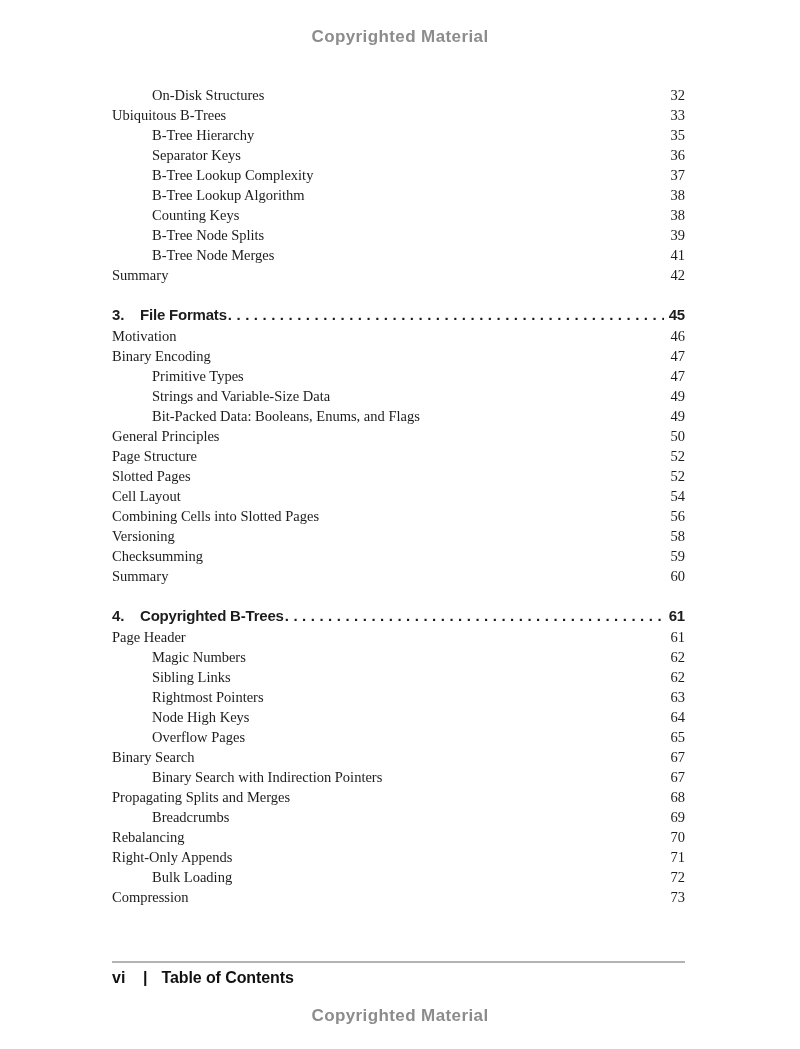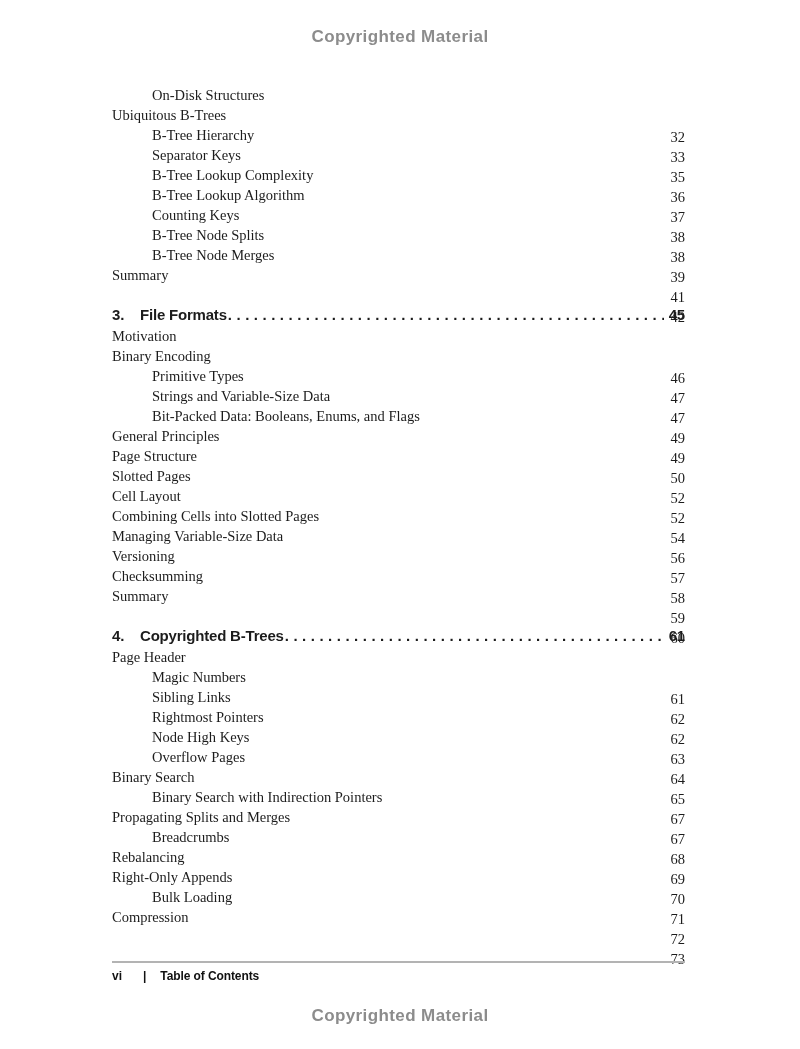"32" .entry-row .pagenum { margin-top: 42px -> none }
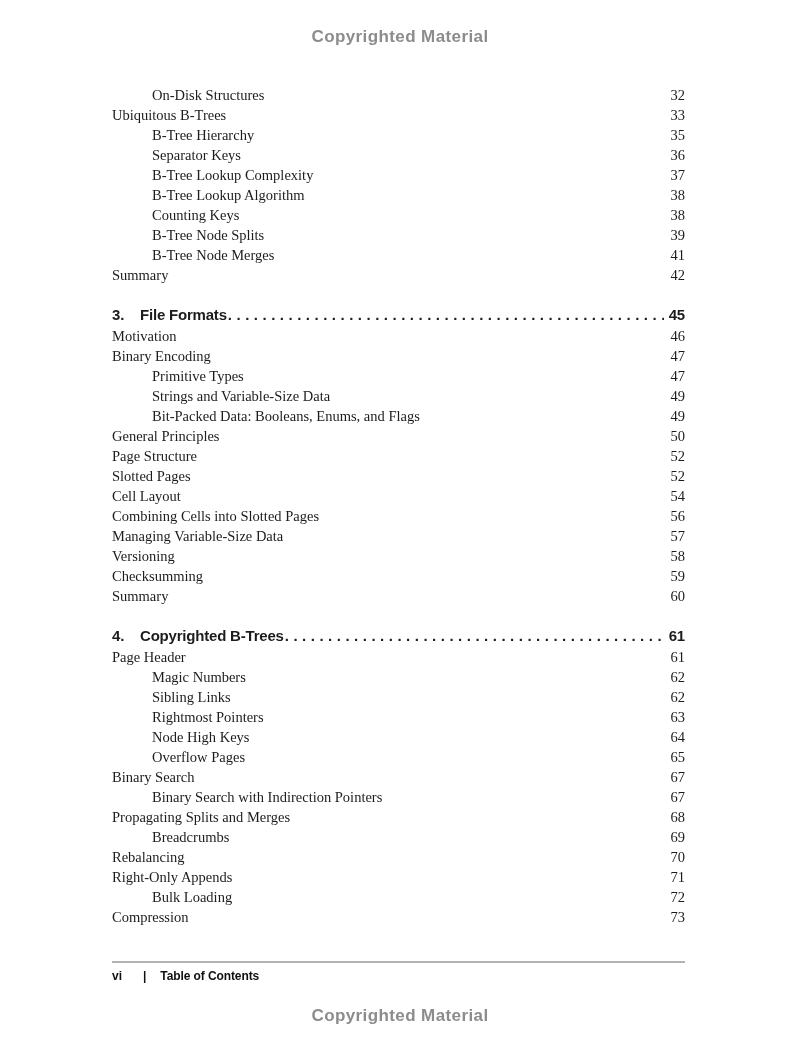"Managing Variable-Size Data" div.entry-row { html: <div> <span>Managing Variable-Size Data</span> <span></span> <span>57</span> </div> -> none }
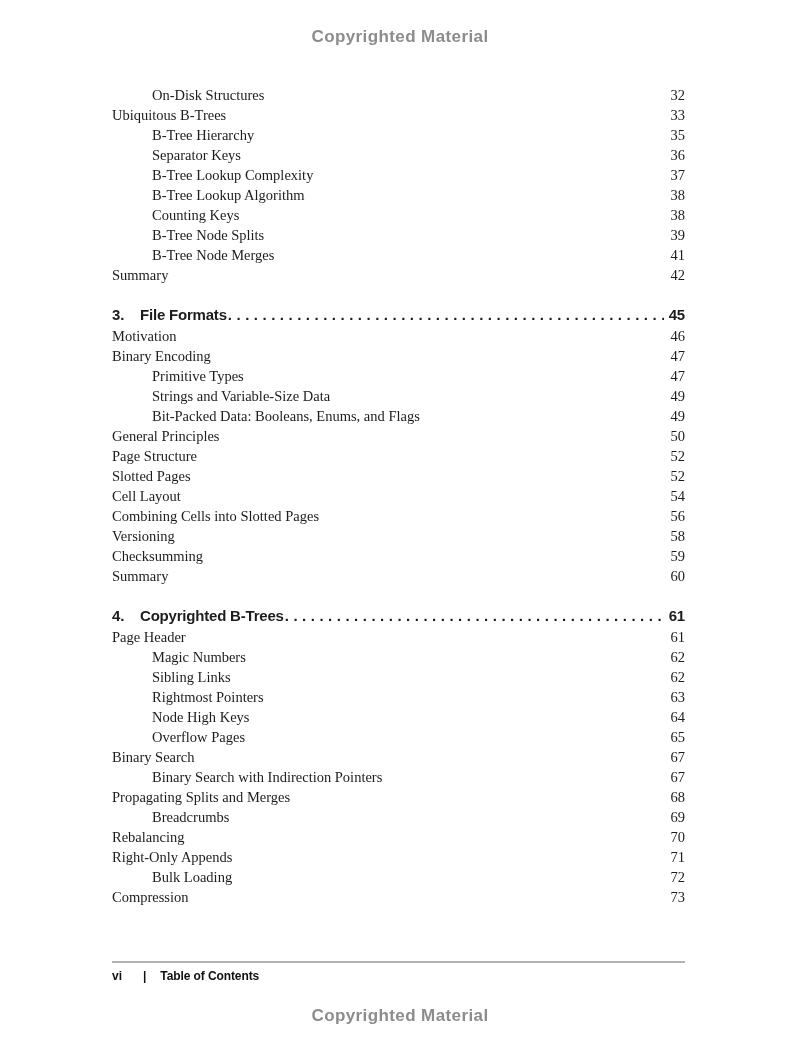"vi" .footer { font-size: 12px -> 16px }
